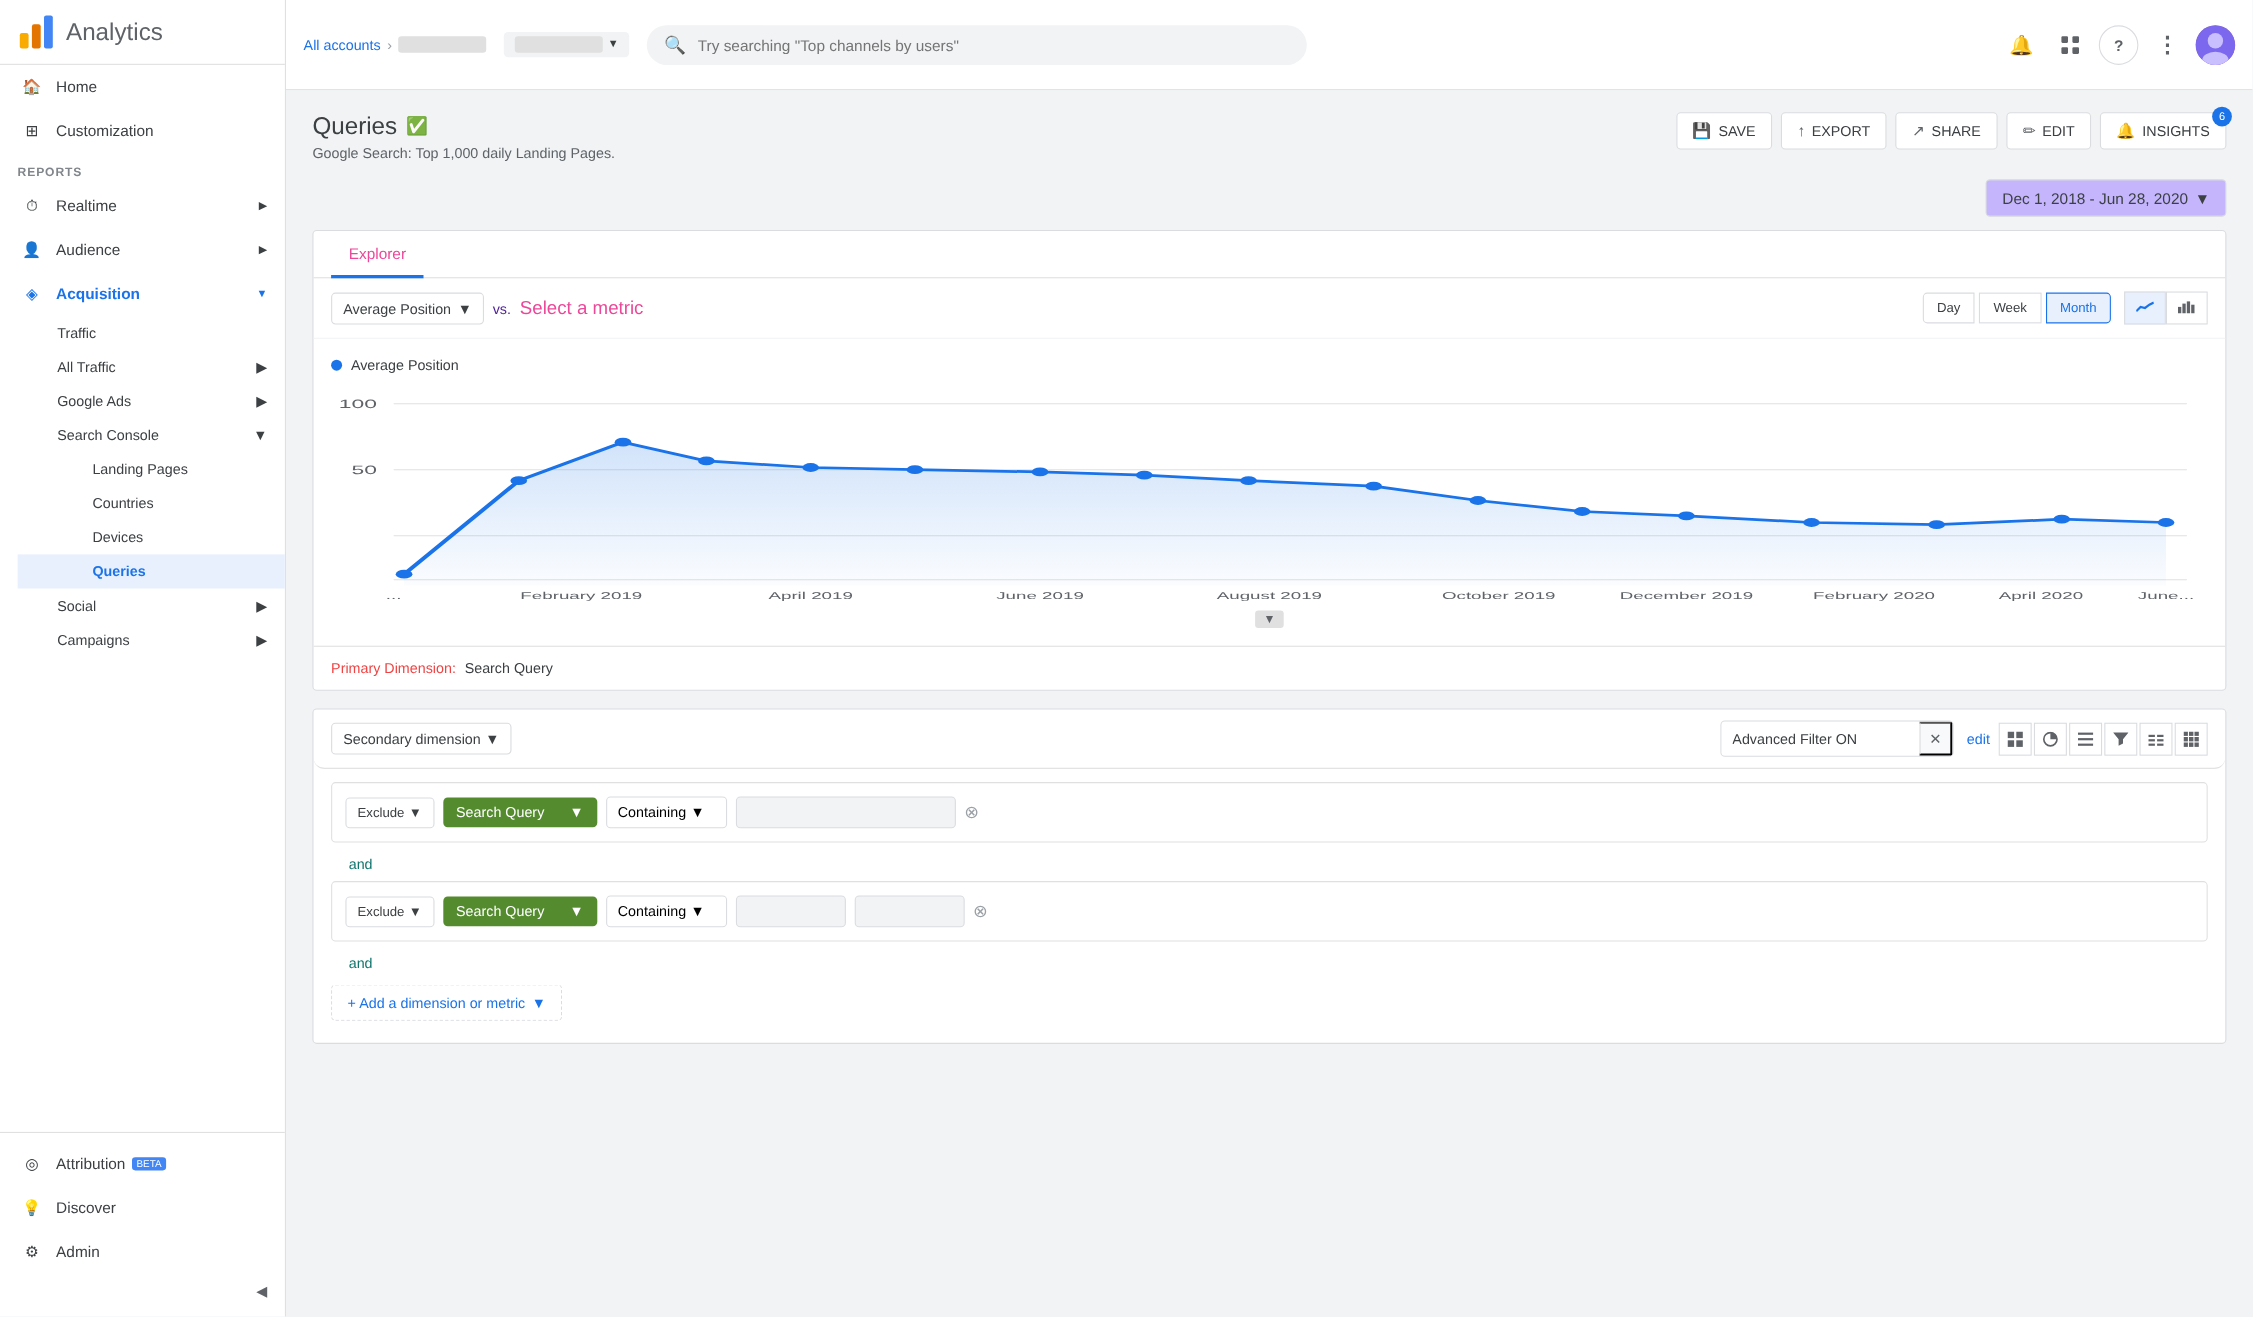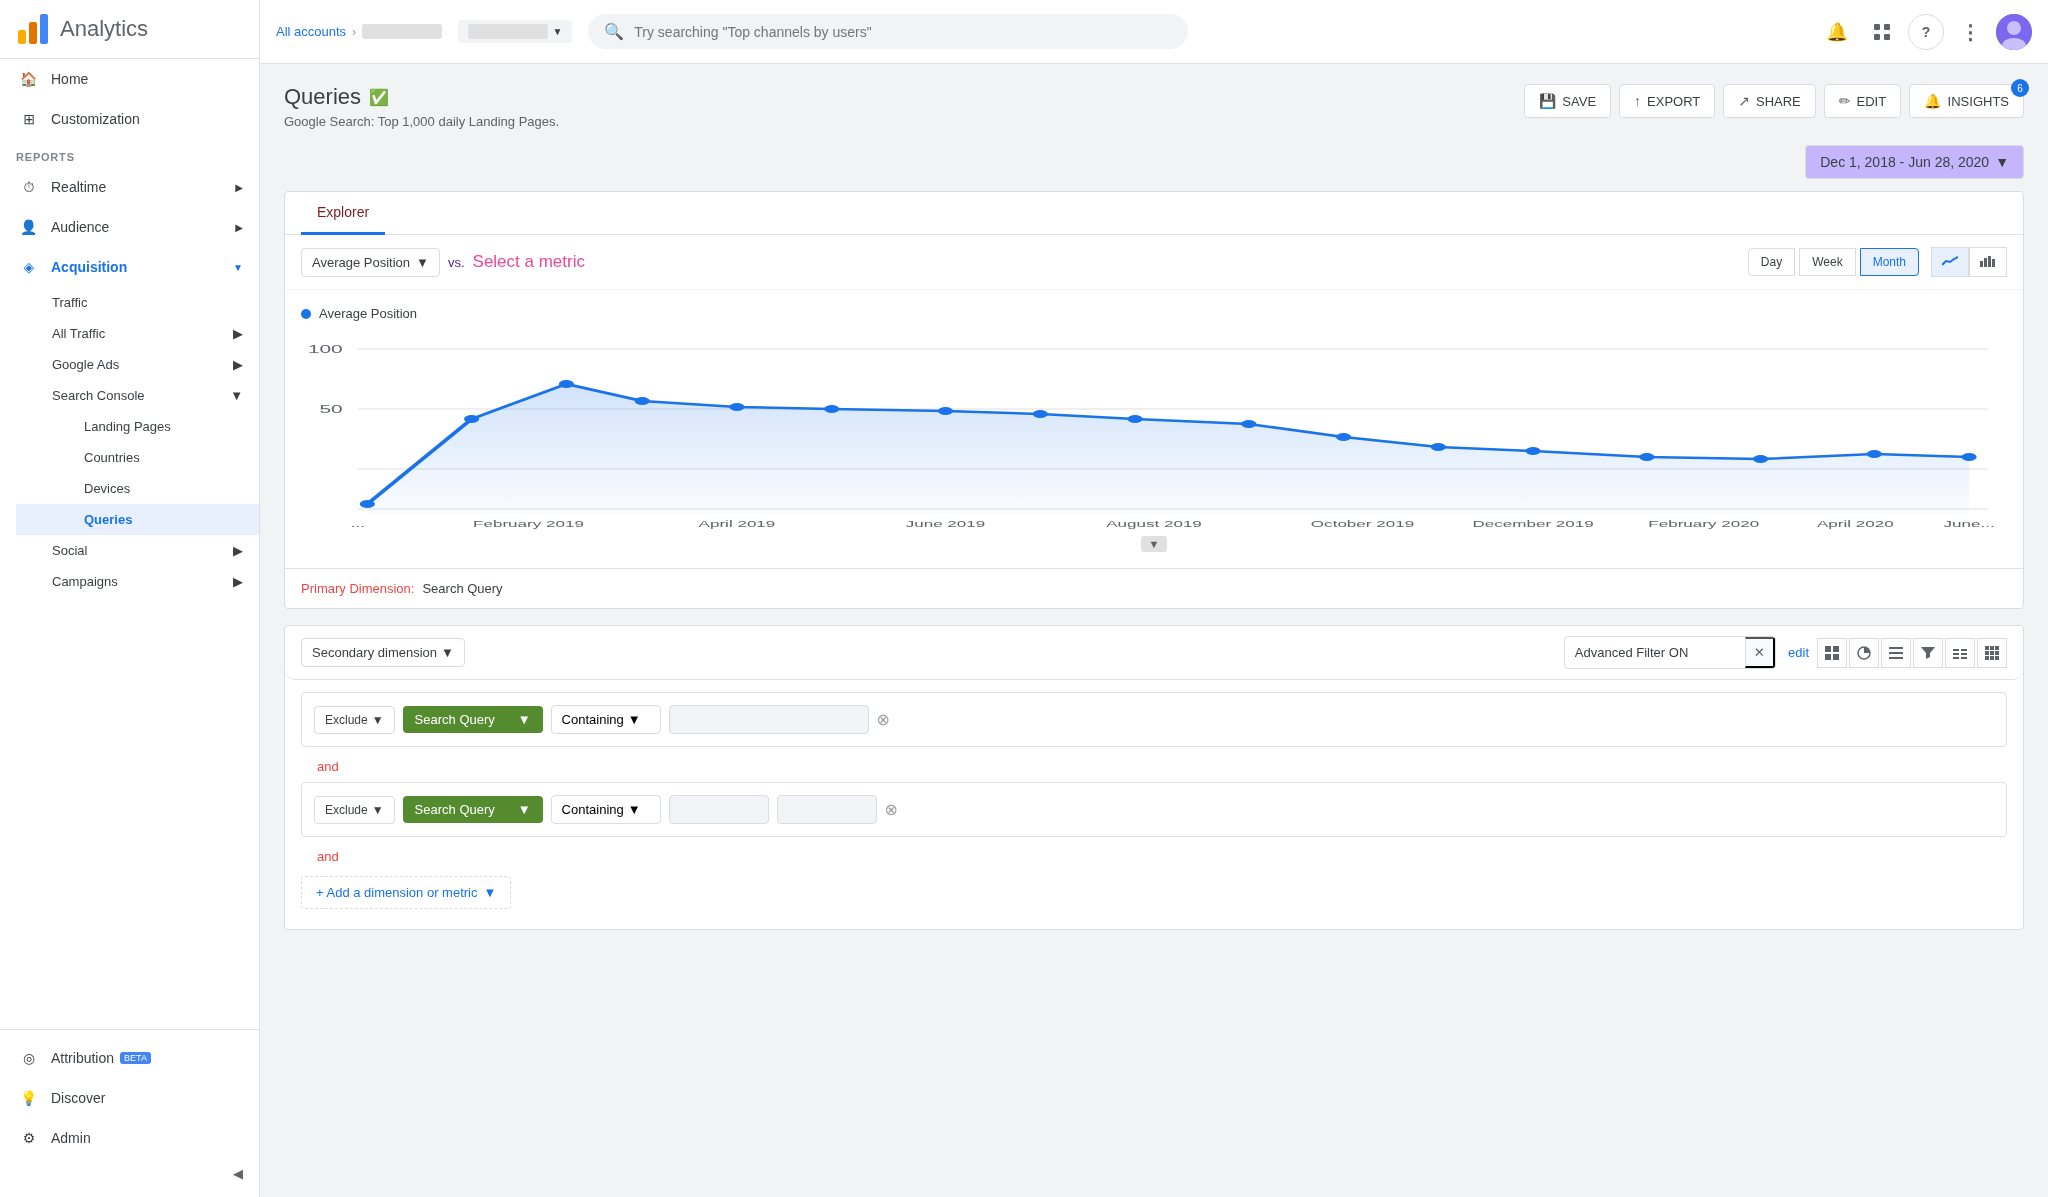"All accounts" #topbar { height: 64px -> 82px }
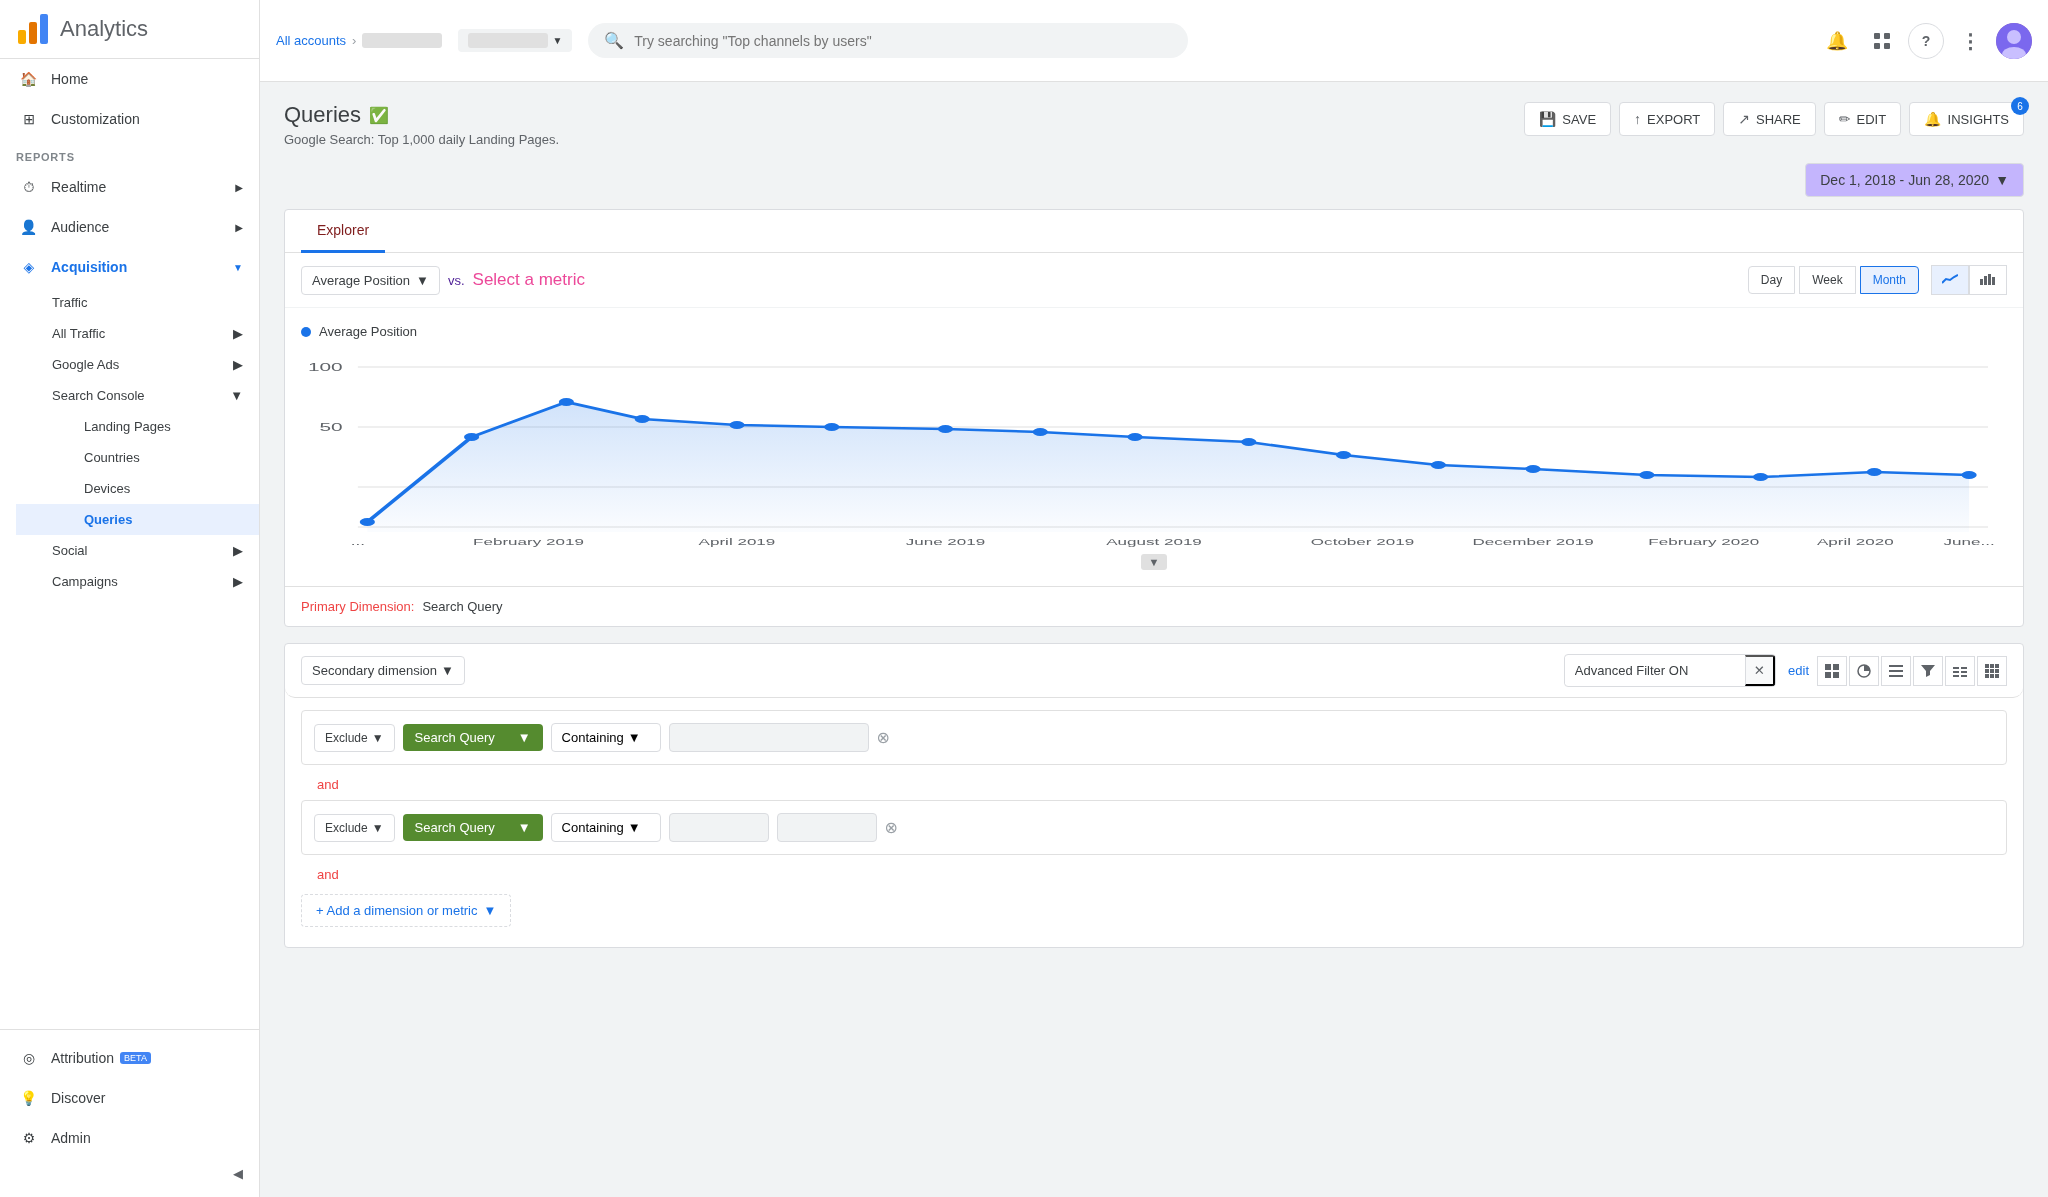"Explorer" .explorer-tab.active { color: #7f1d1d -> #ec4899 }
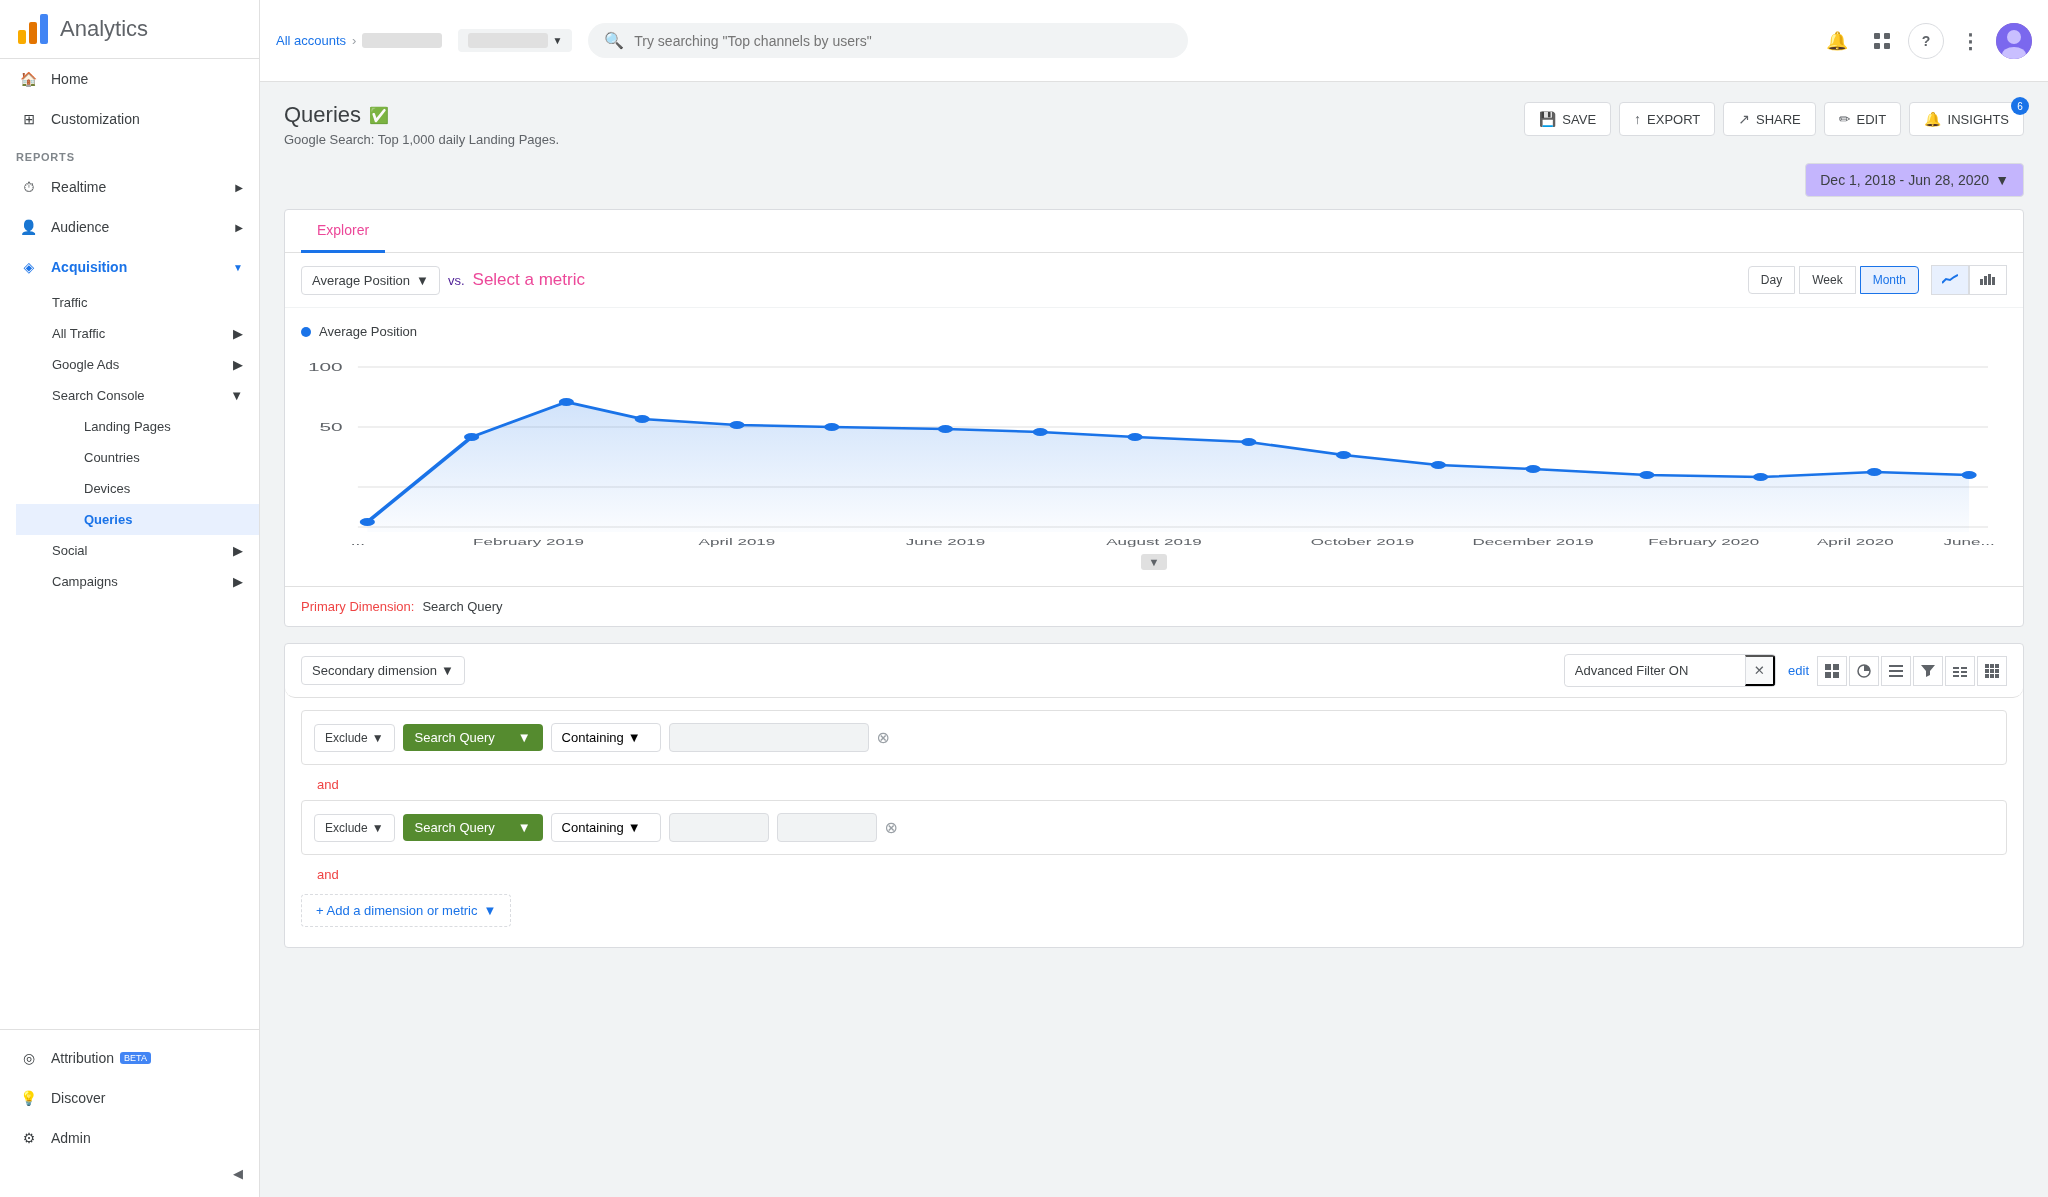"and" .filter-and-label { color: #ef4444 -> #0f766e }
